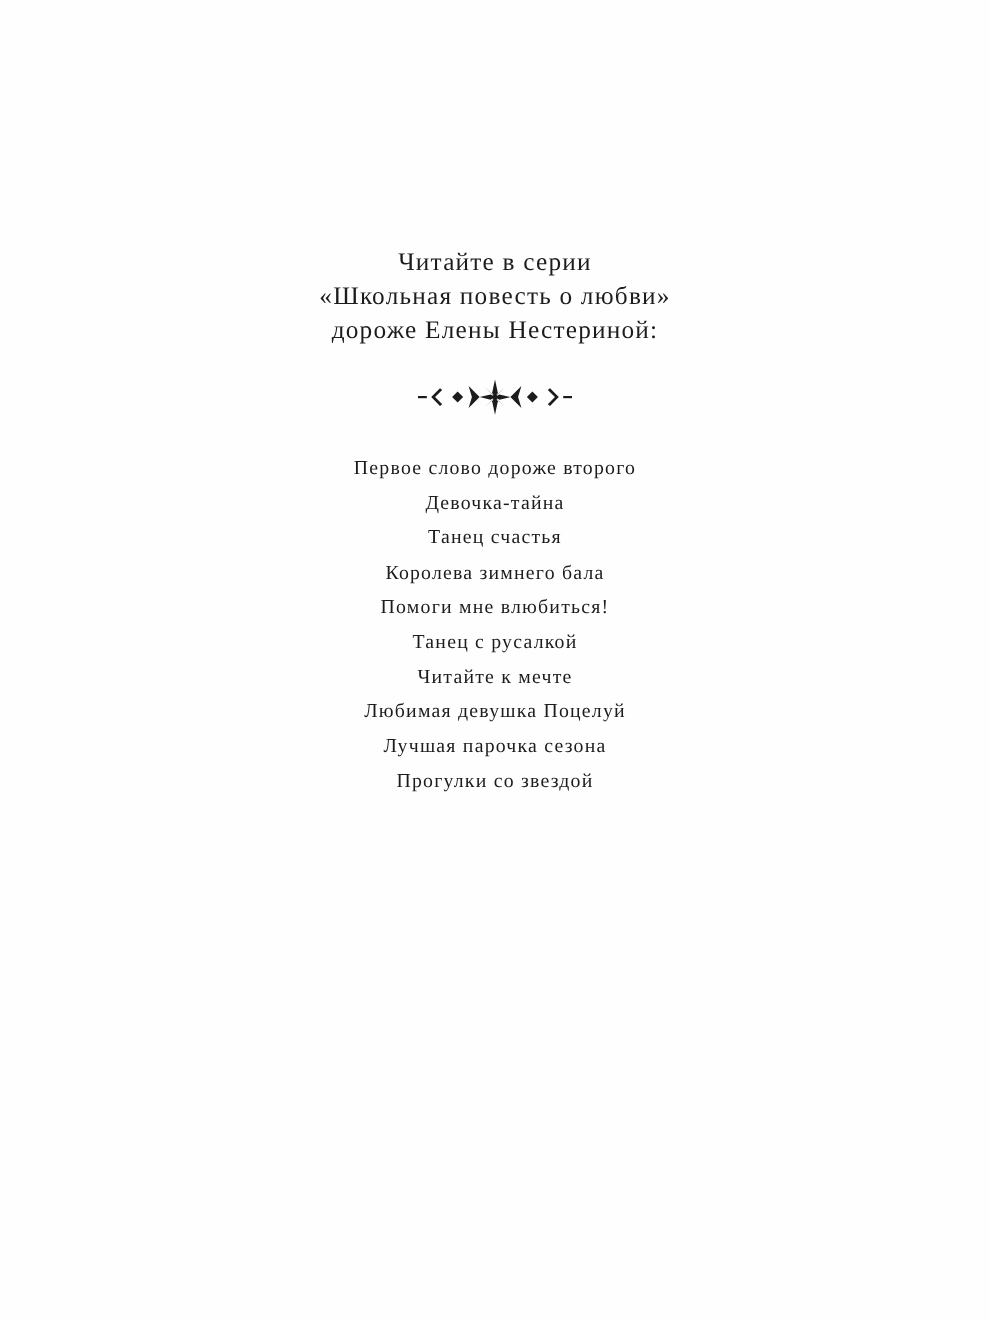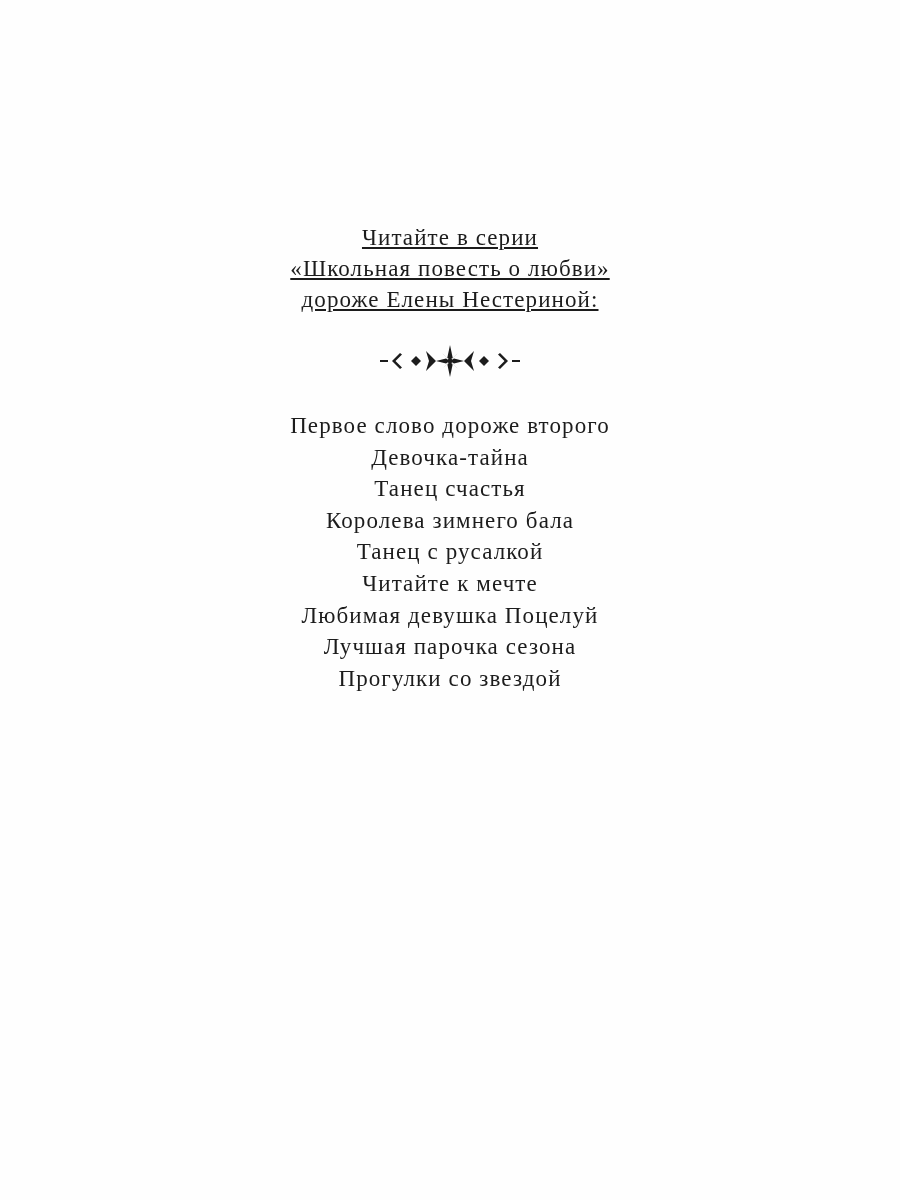"Читайте в серии" .heading .line { text-decoration: underline -> none }
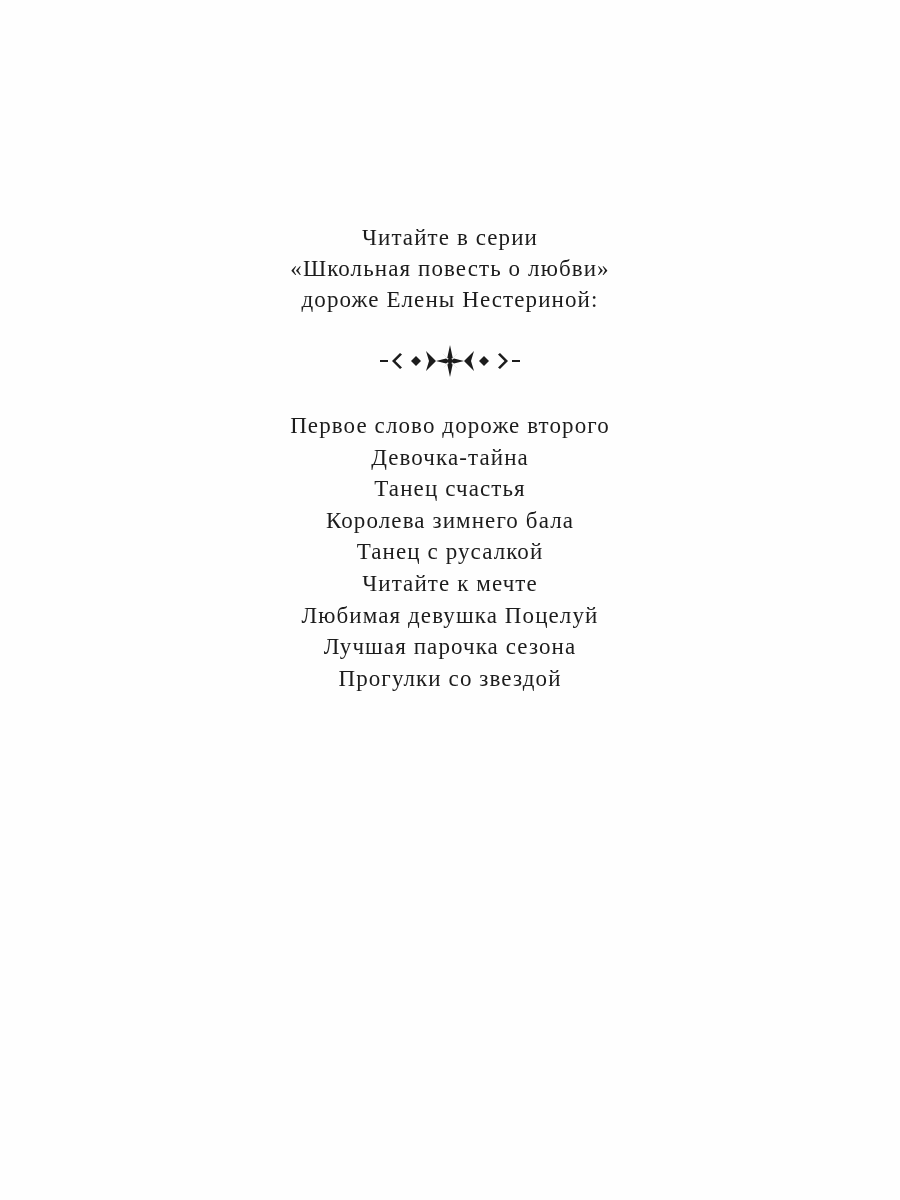"Первое слово дороже второго" .book-list { font-size: 23px -> 18px }
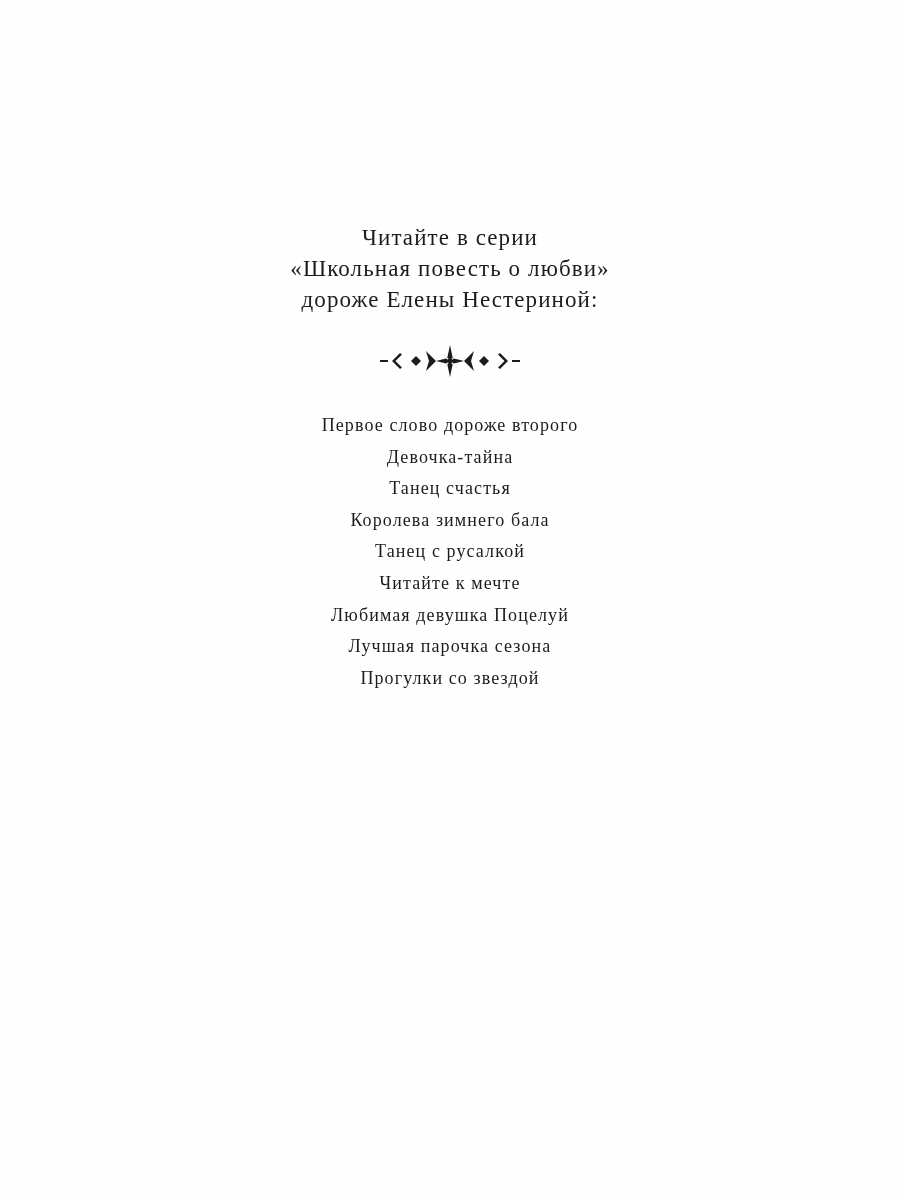"Помоги мне влюбиться!" li { html: none -> <li>Помоги мне влюбиться!</li> }
